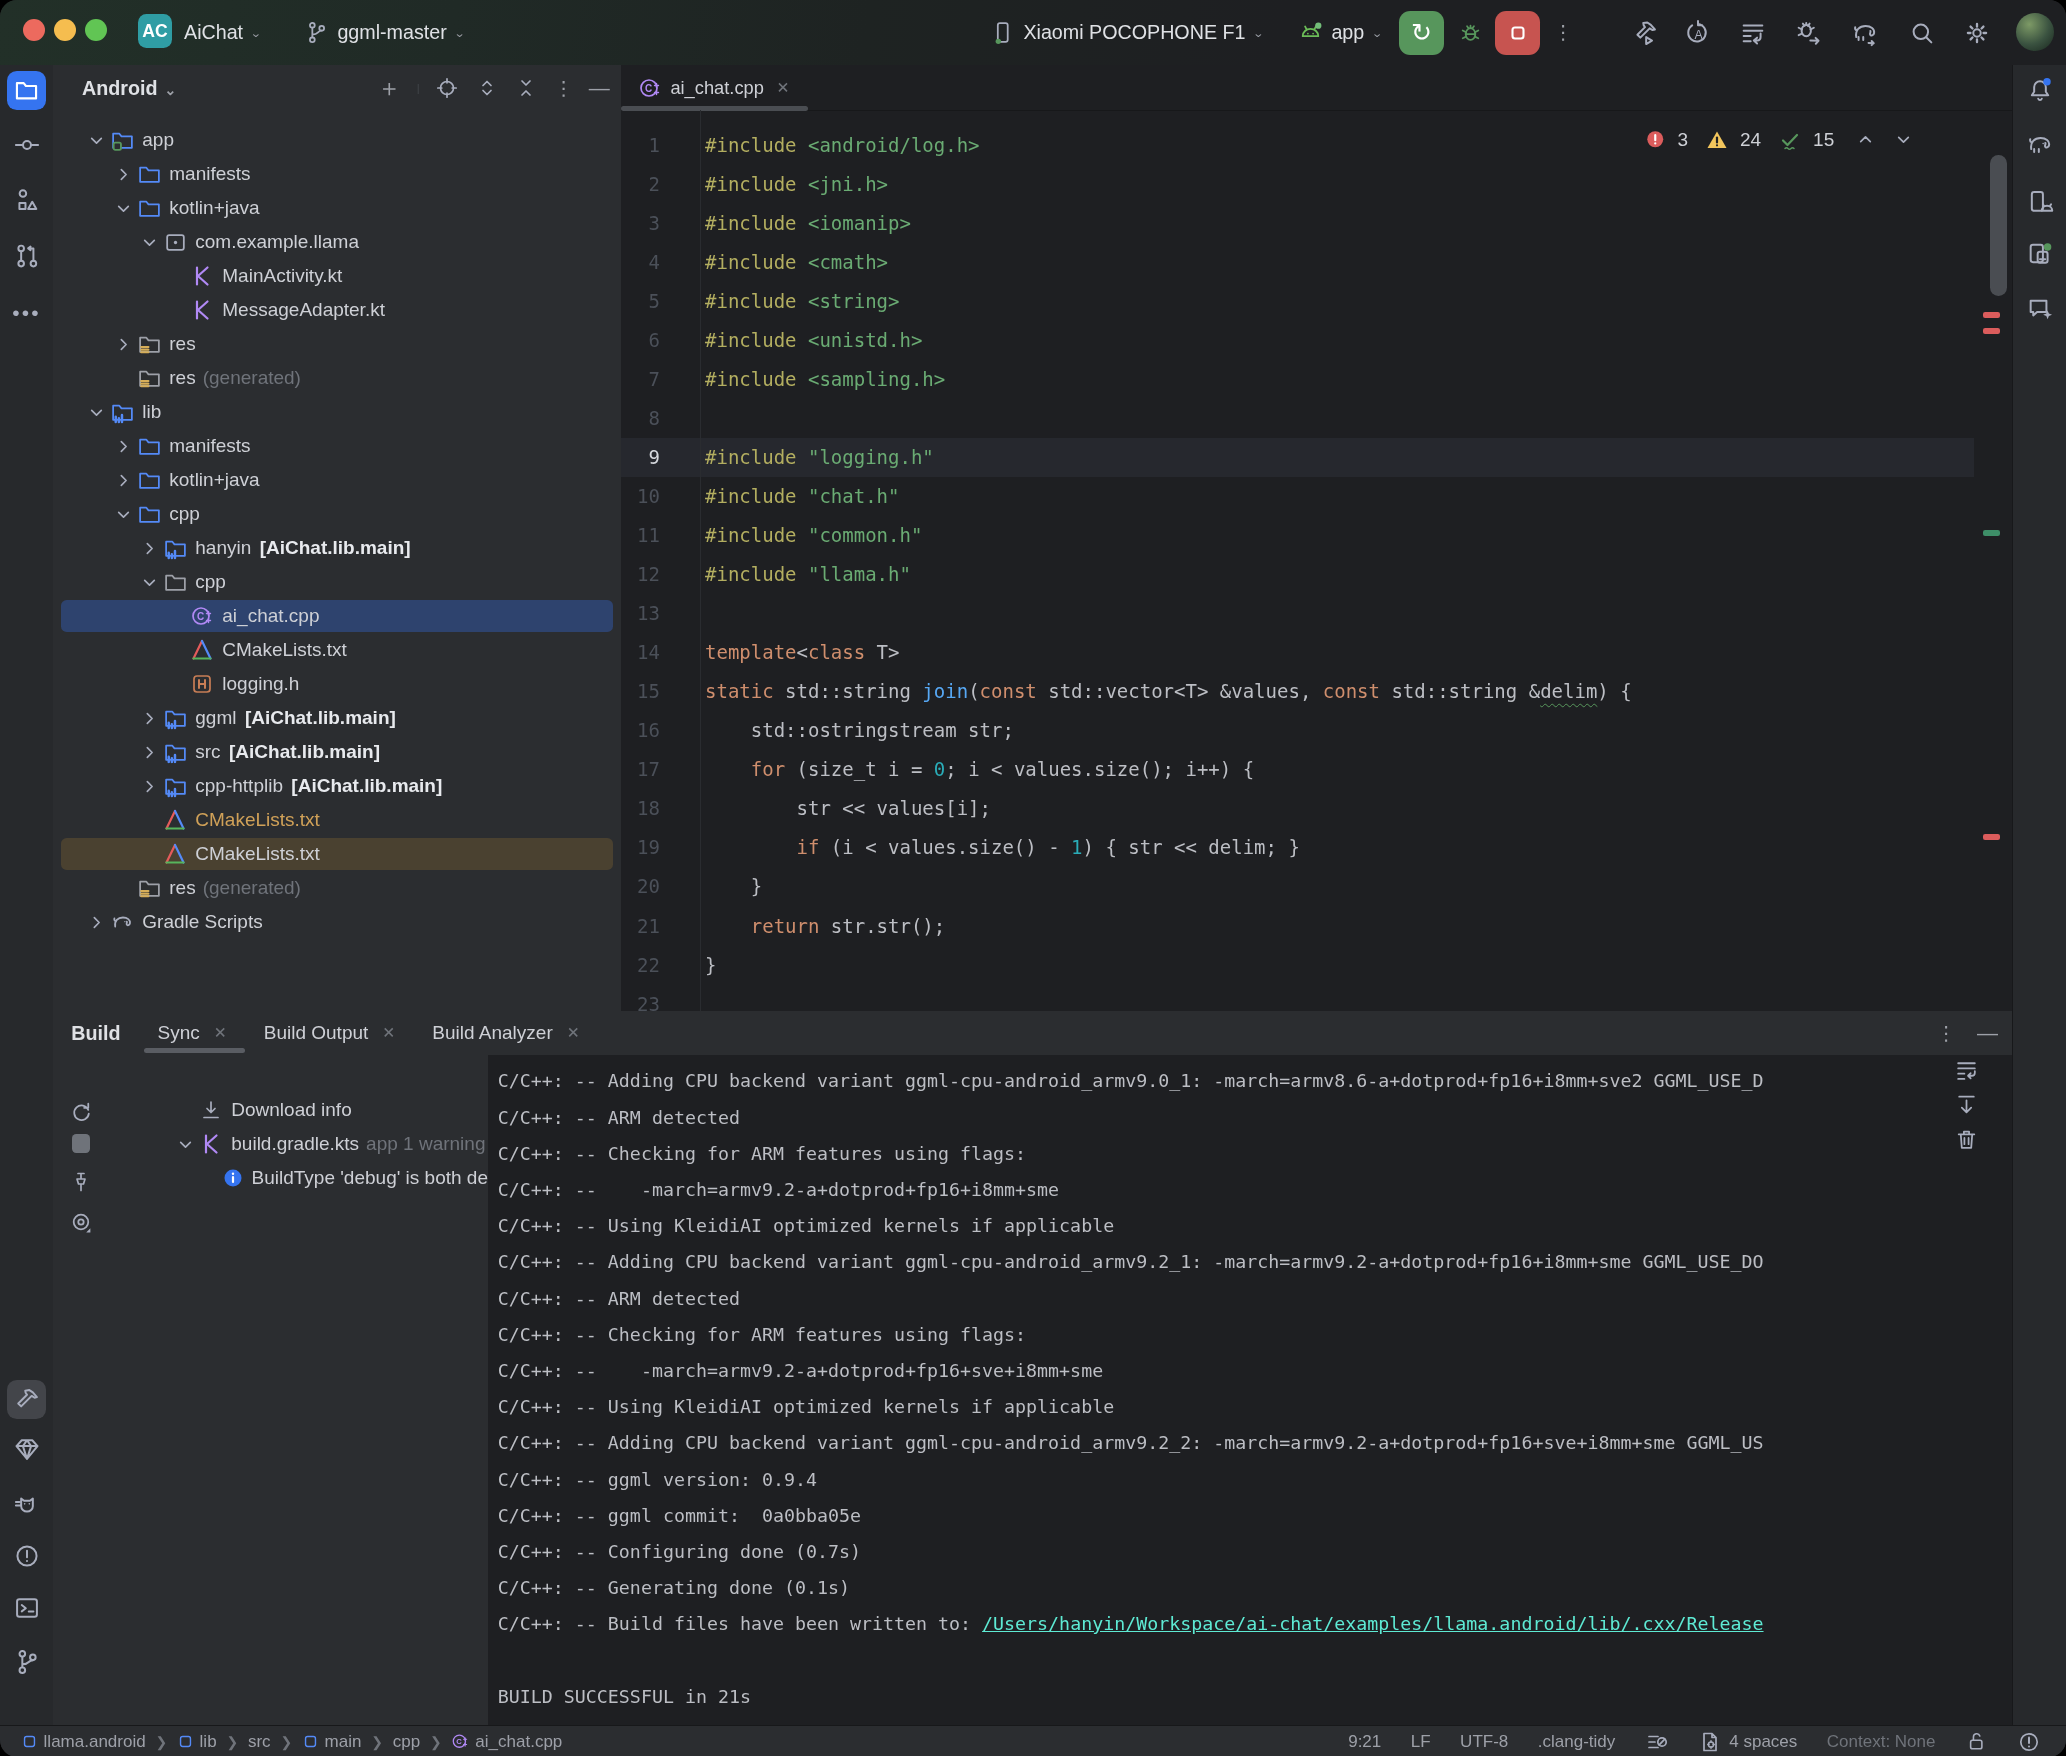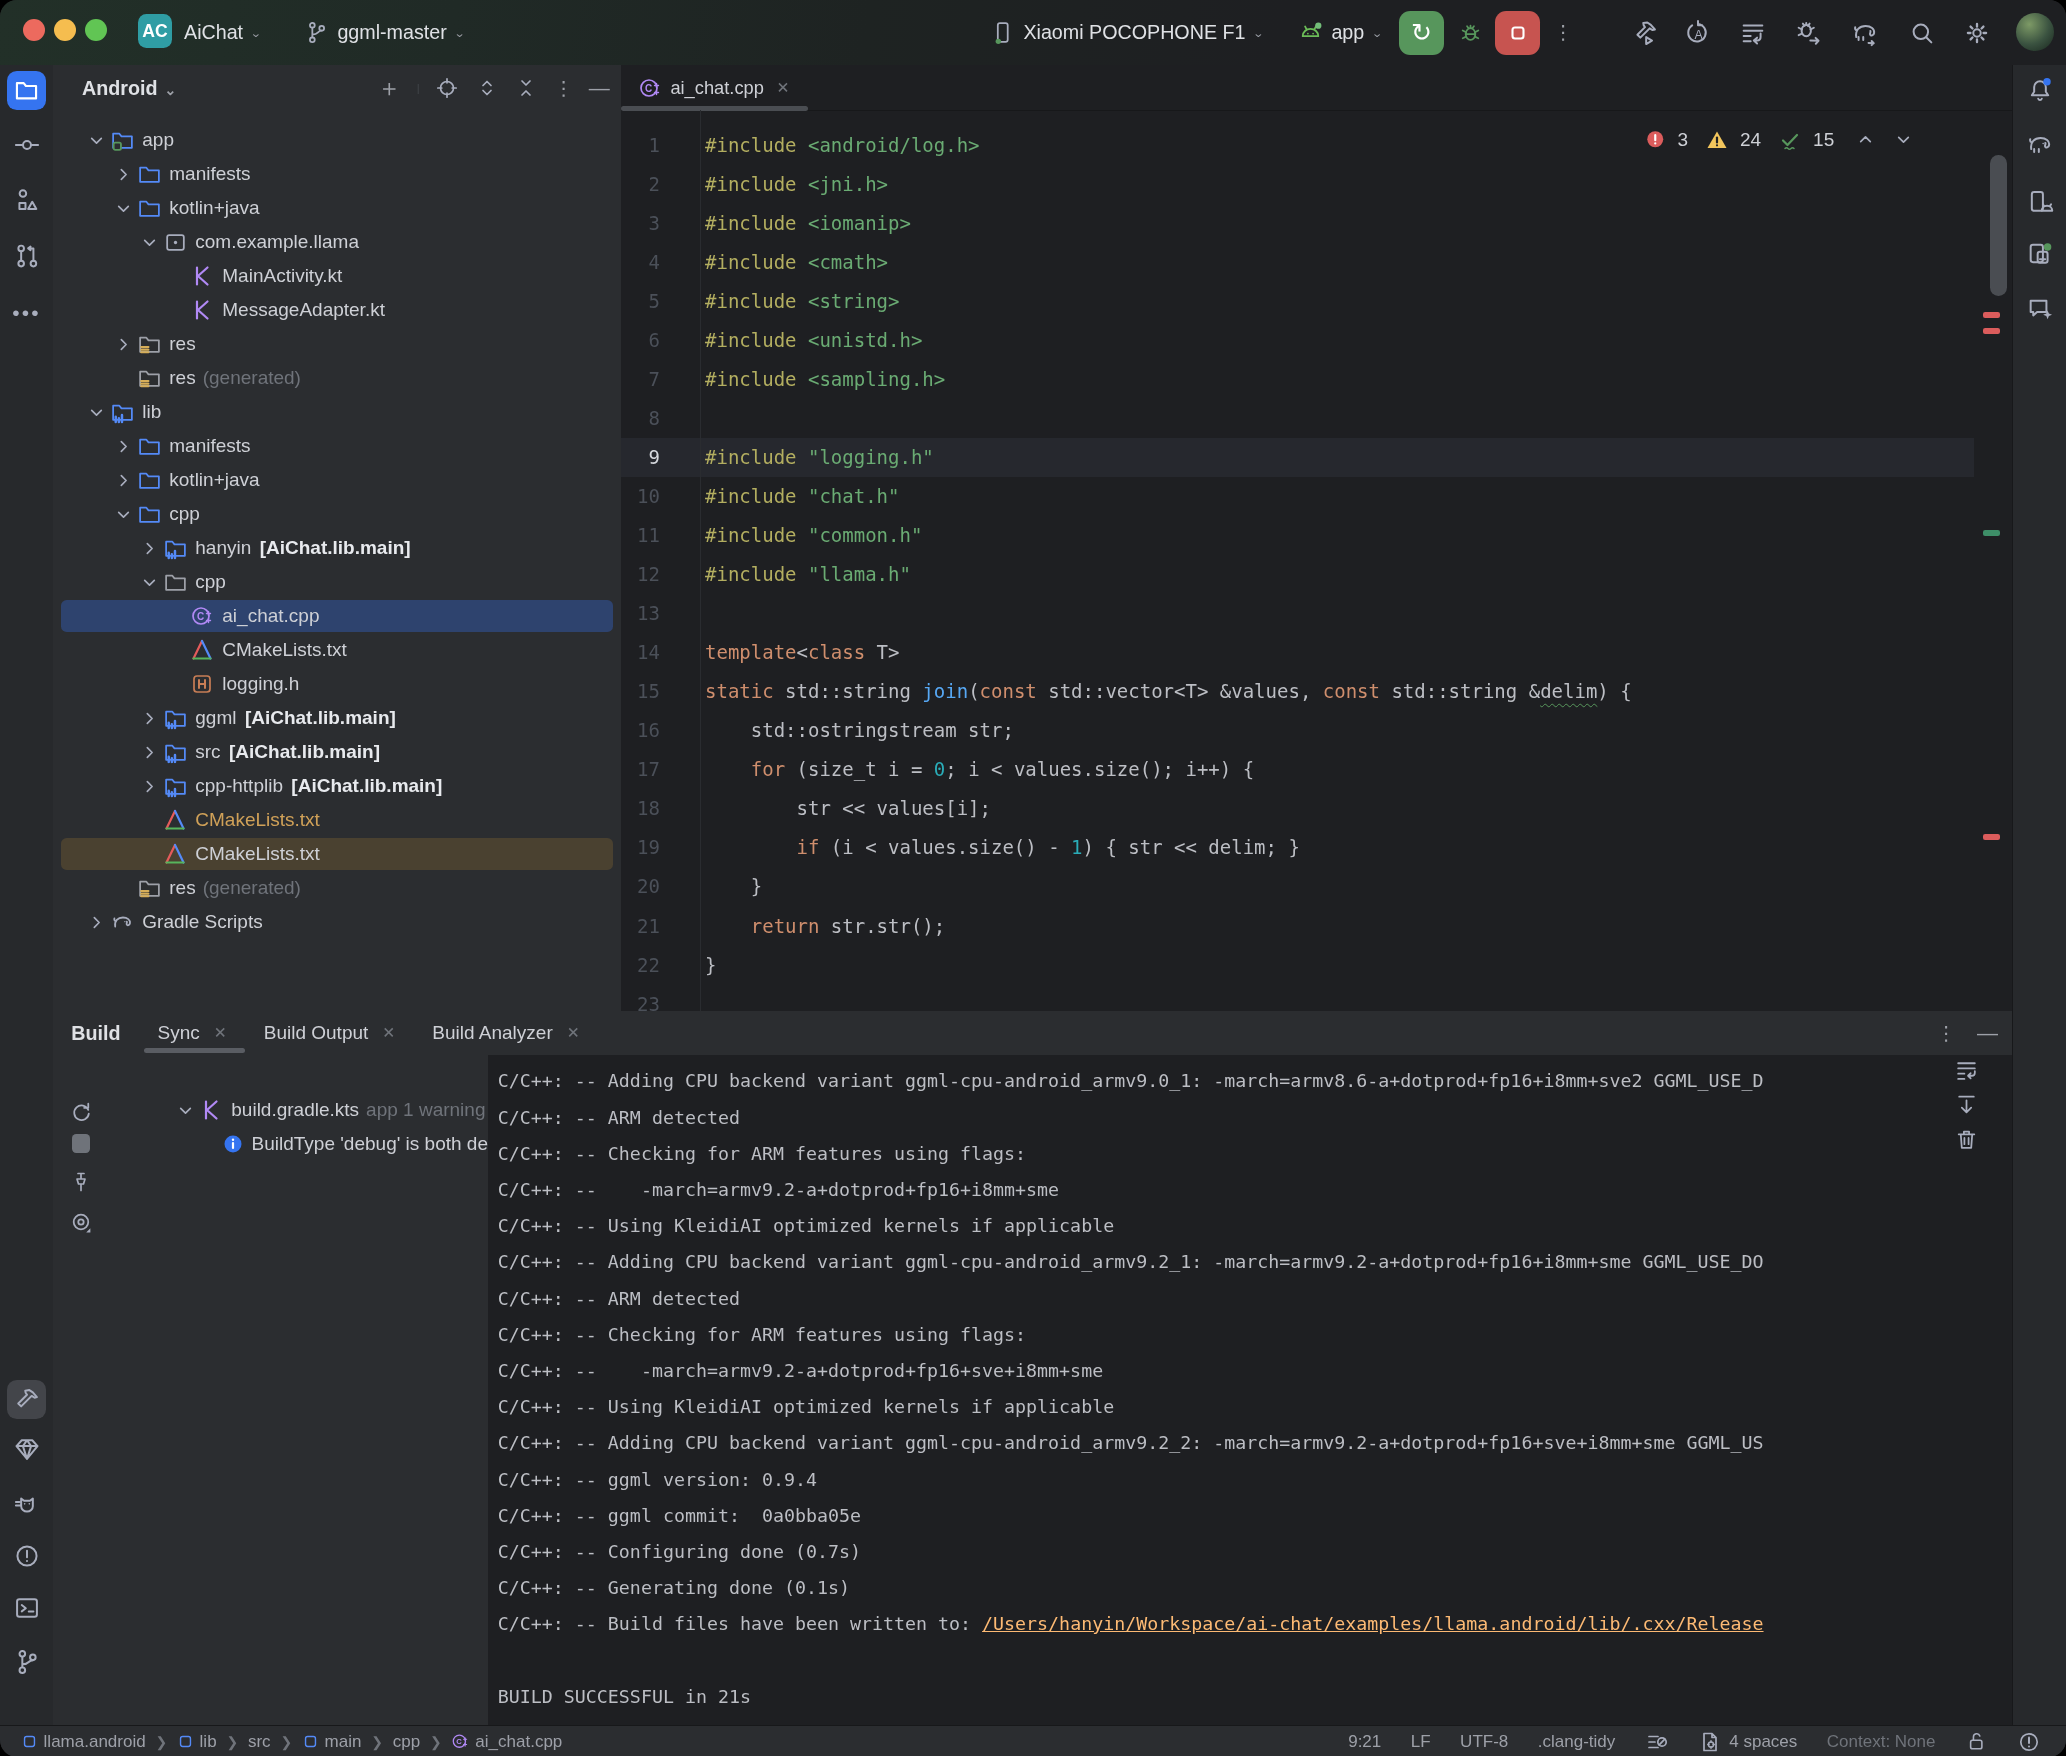"Download info" div.brow { html: none -> <div> <span></span> <span> <svg> <path></path> </svg> </span> <span>Download info</span> </div> }
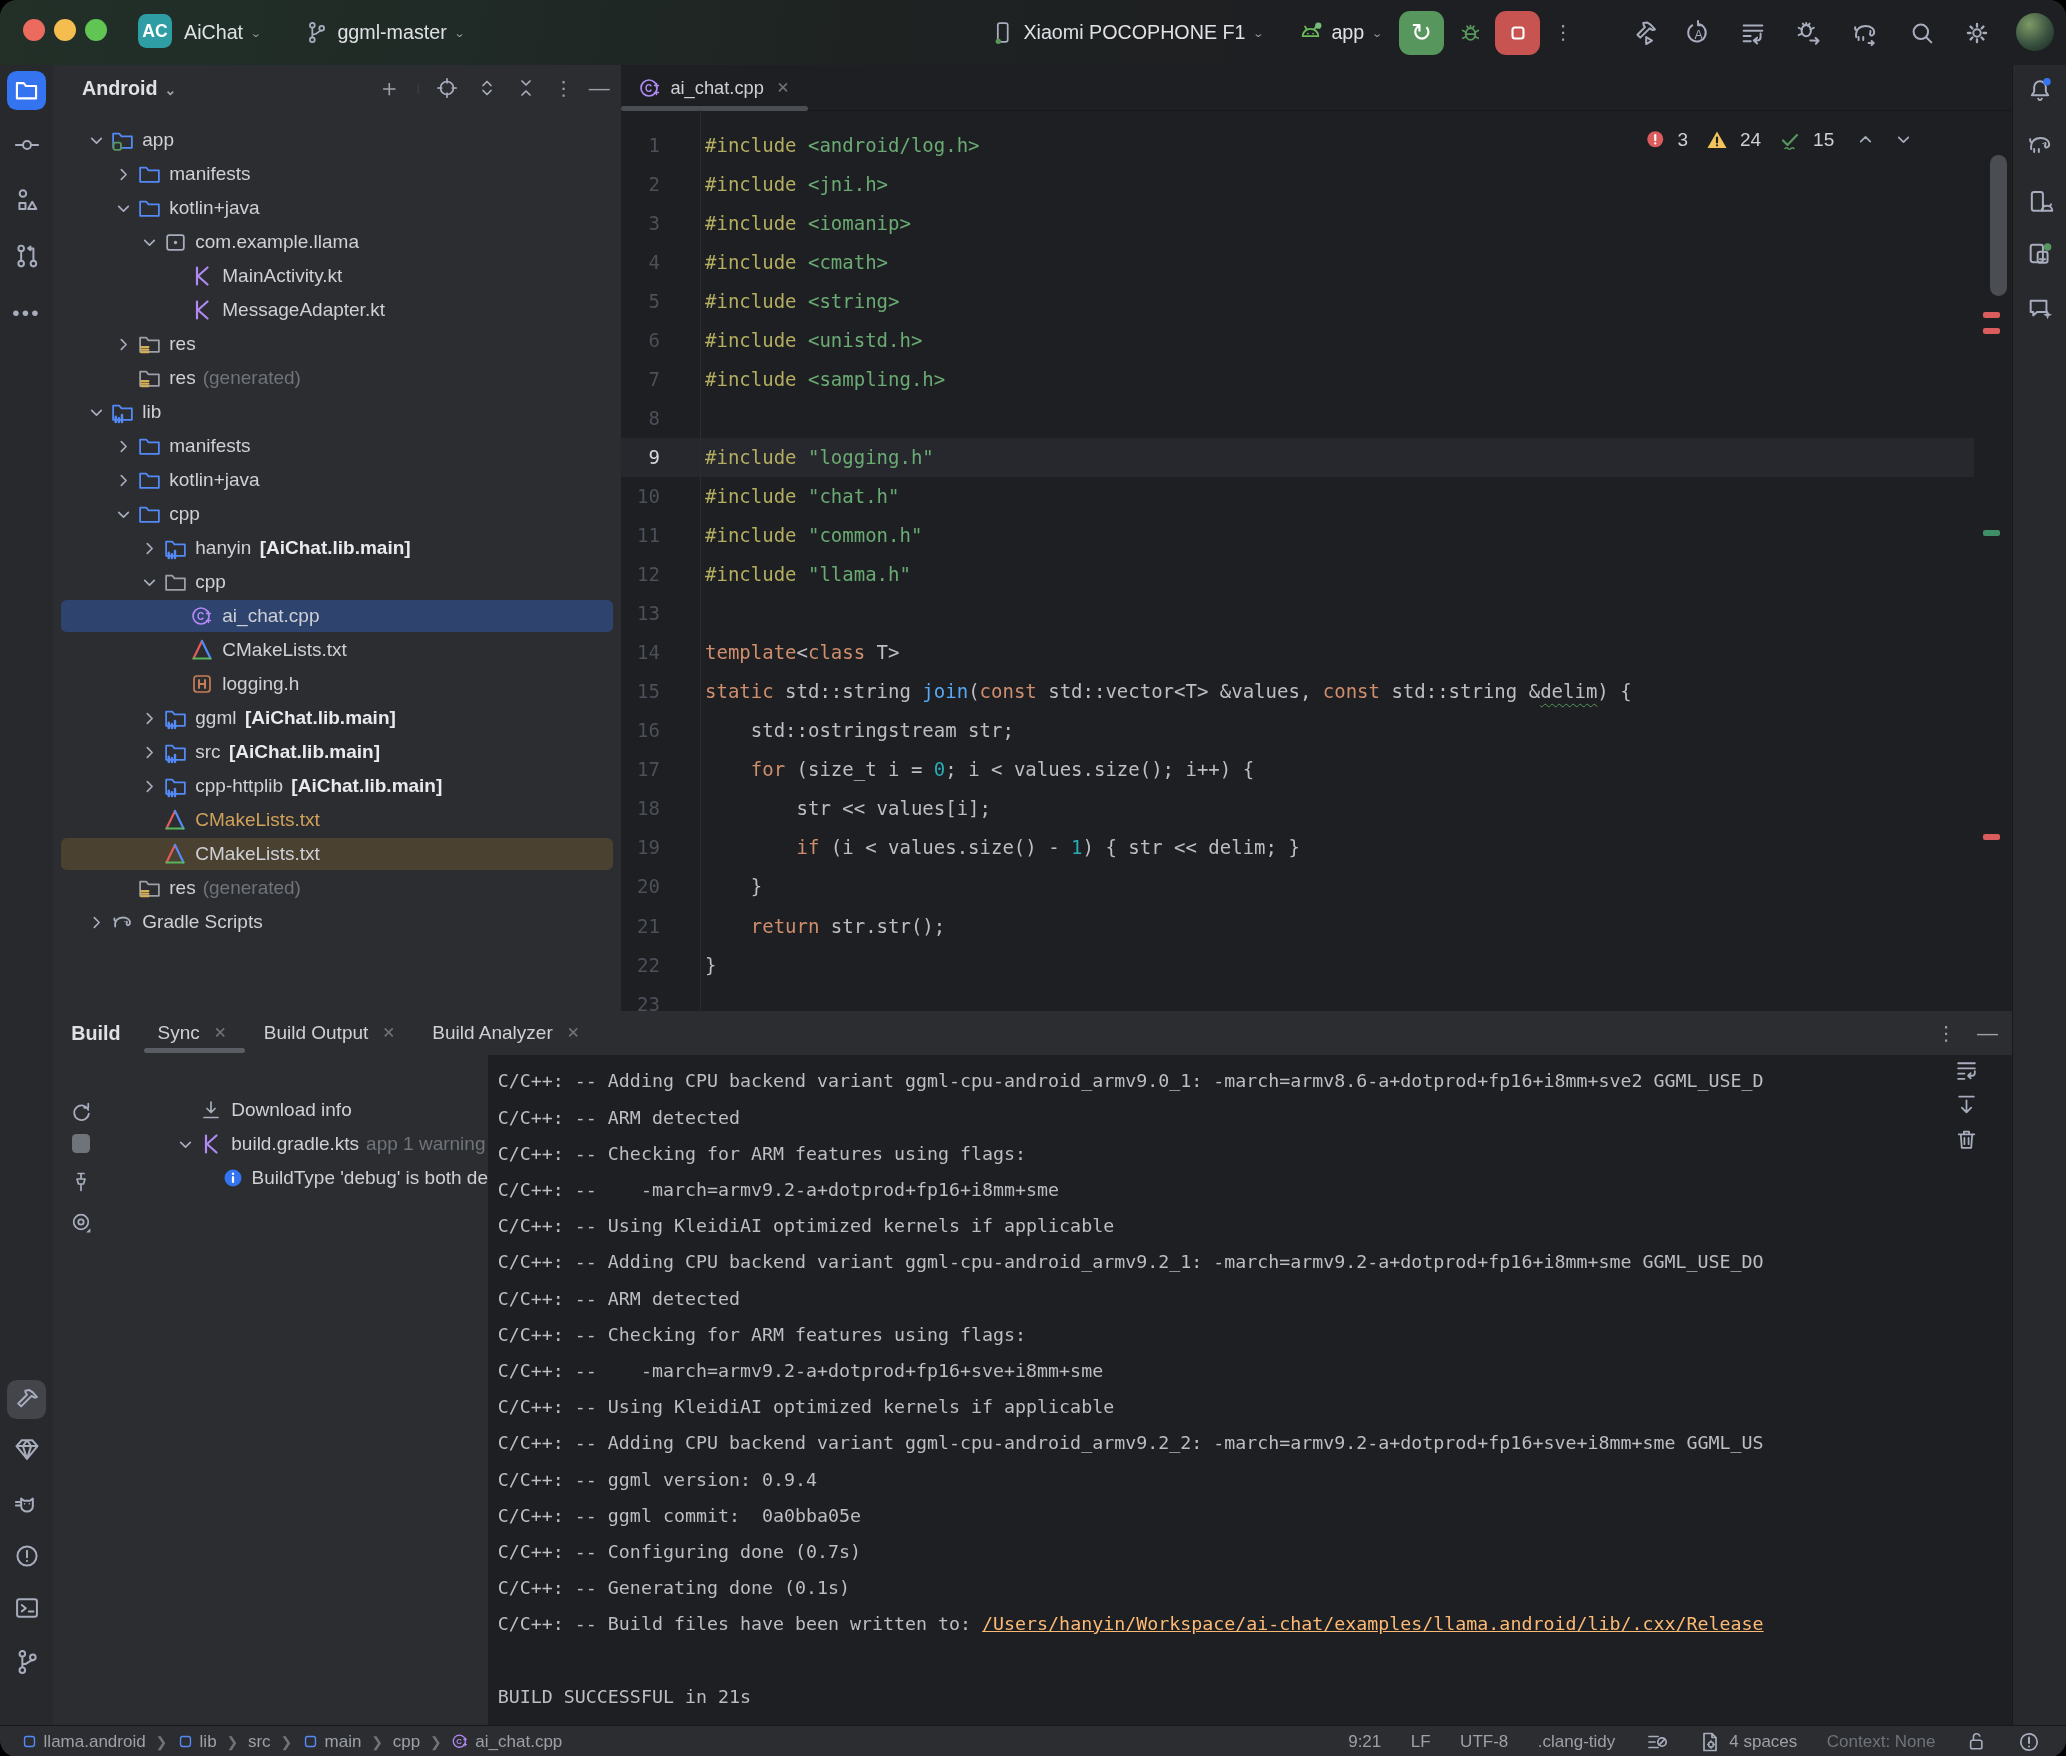"/Users/hanyin/Workspace/ai-chat/examples" .conlink { color: #fdba74 -> #5eead4 }
